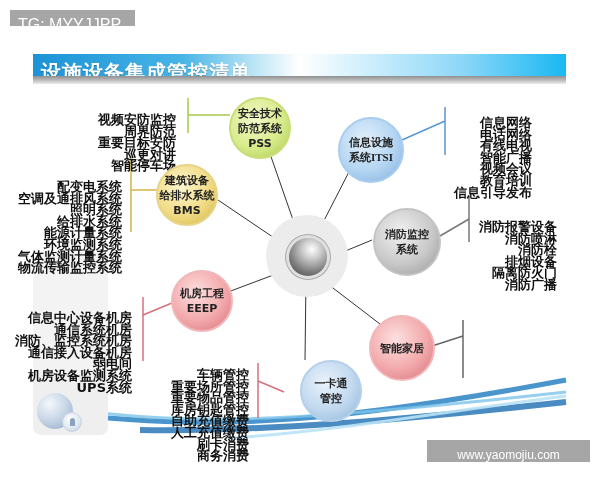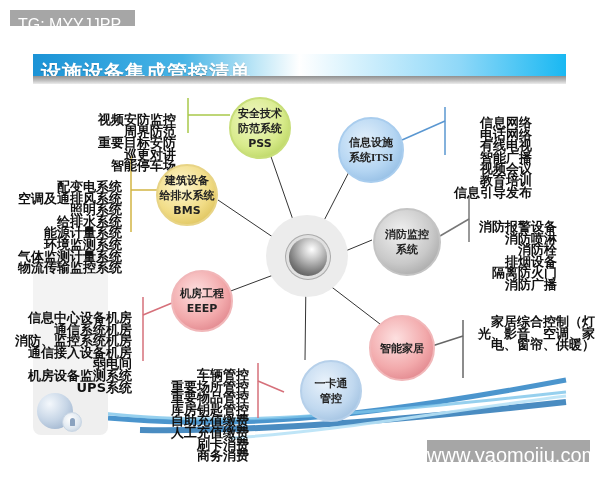"家居综合控制（灯光、影音、空调、家电、窗帘、供暖）" div { html: <div>家居综合控制（灯光、影音、空调、家电、窗帘、供暖）</div> -> none }
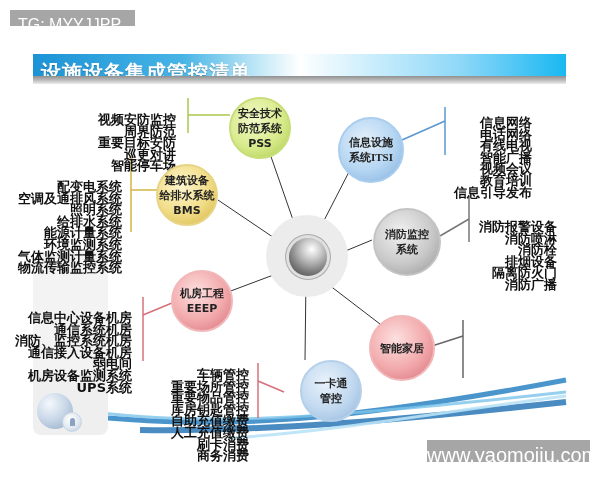"www.yaomojiu.com" .watermark-br { font-size: 20px -> 12px }
